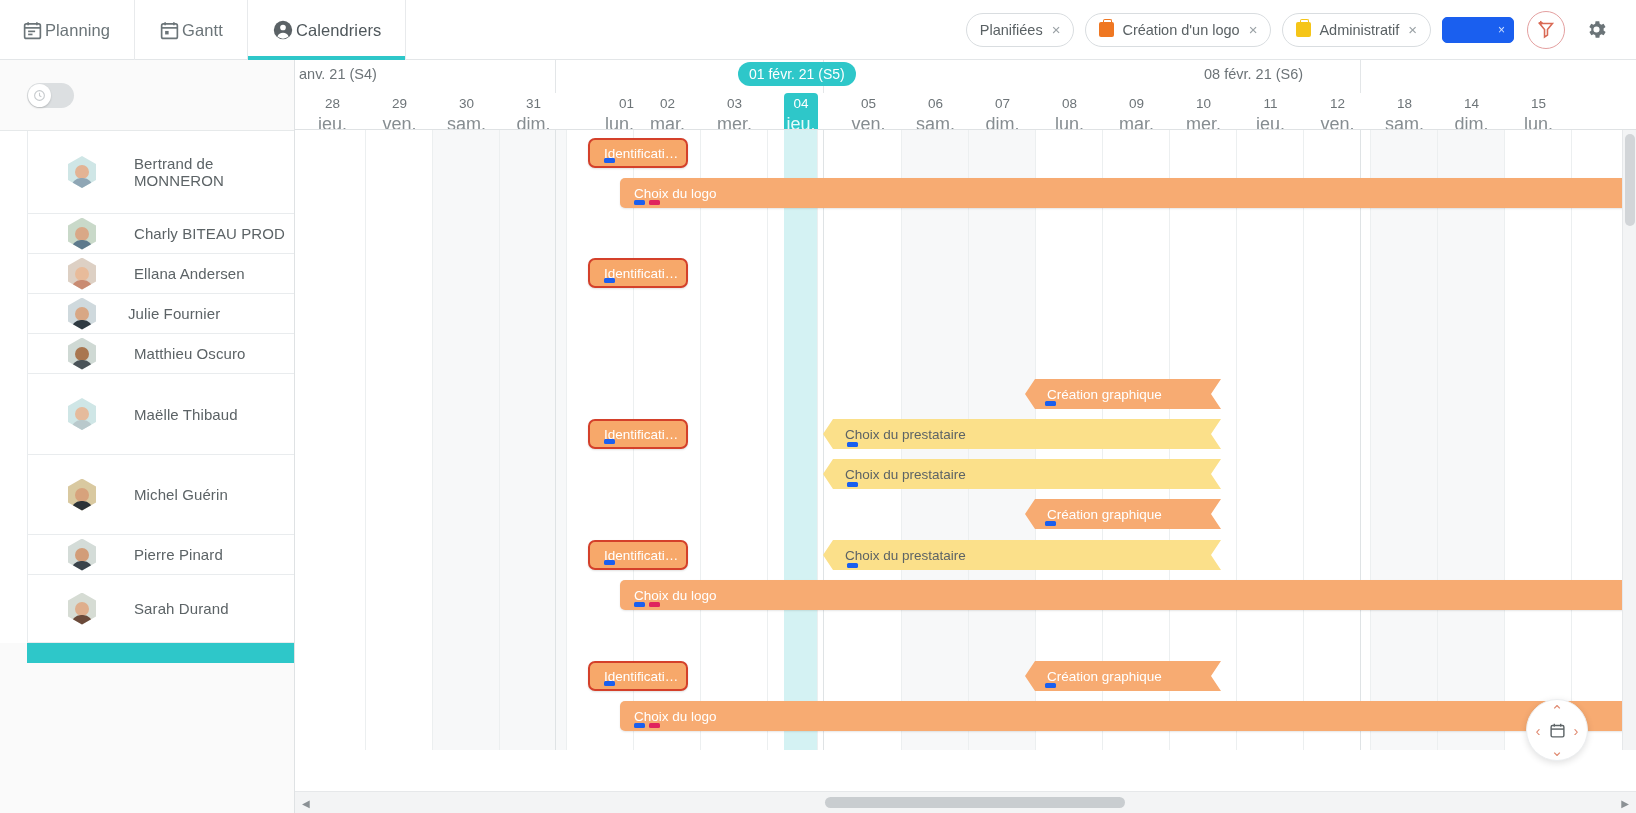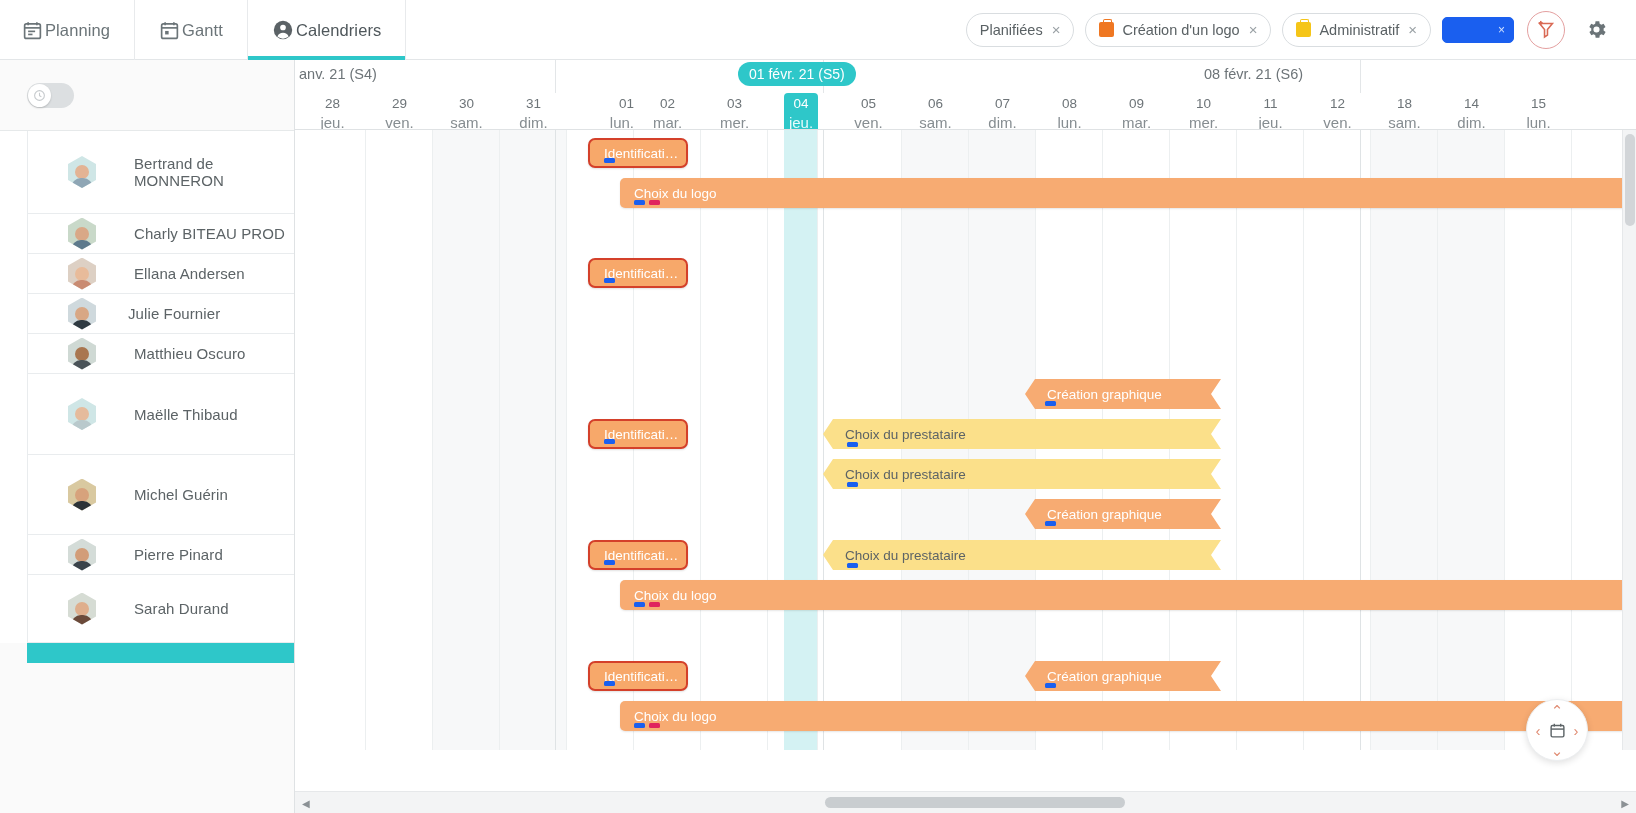"jeu." .day .dname { font-size: 15px -> 18px }
